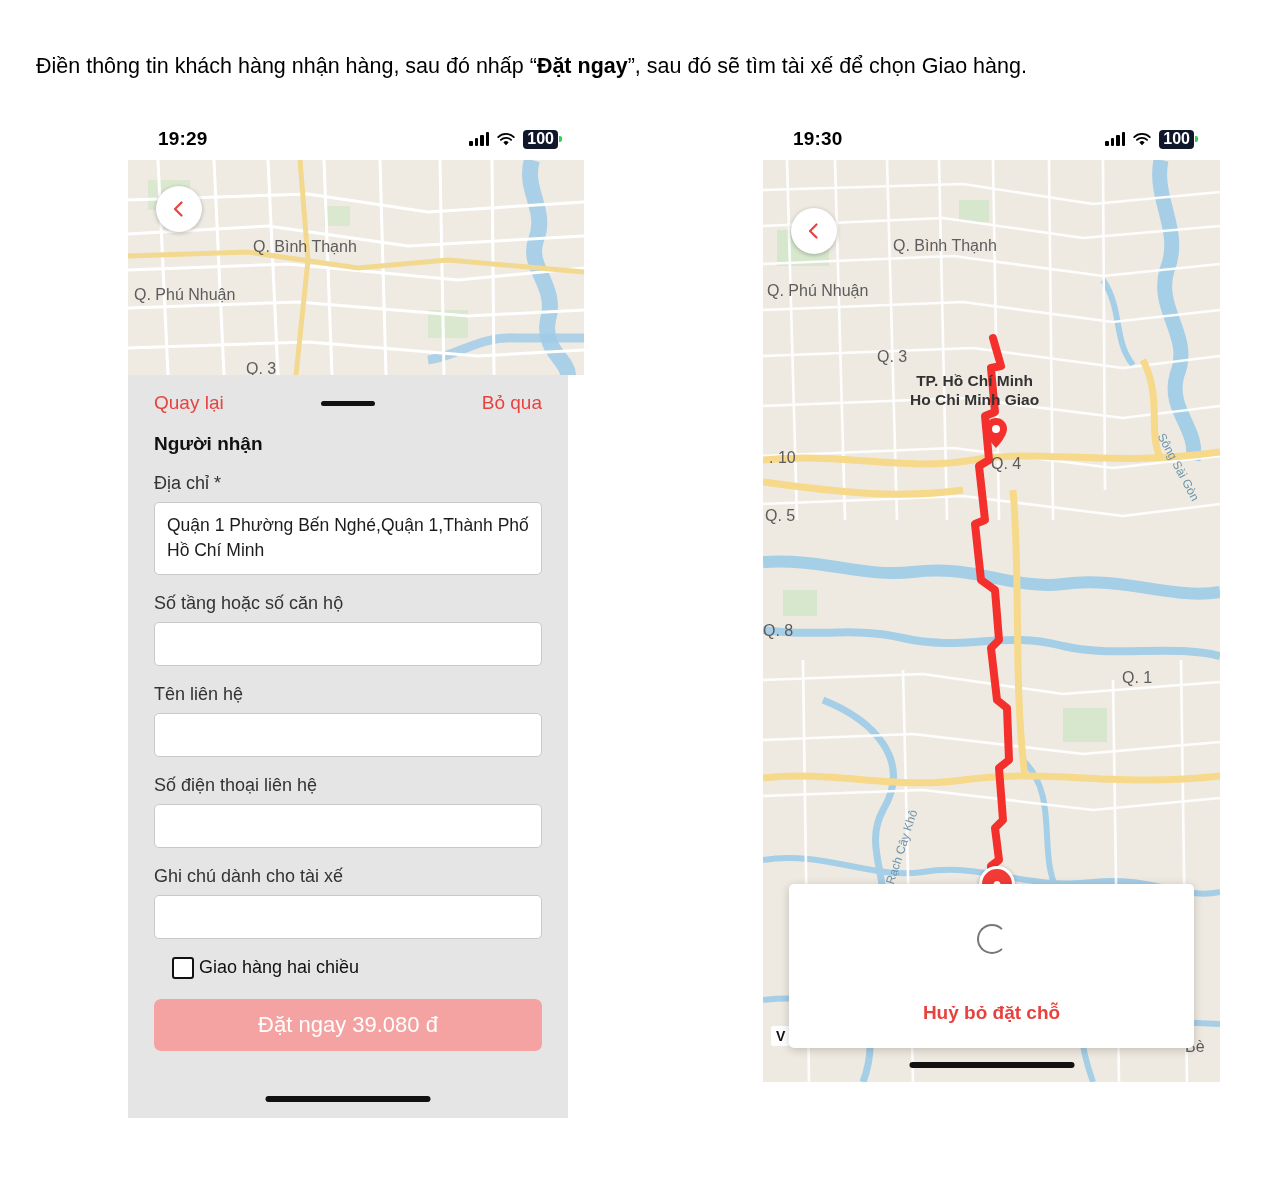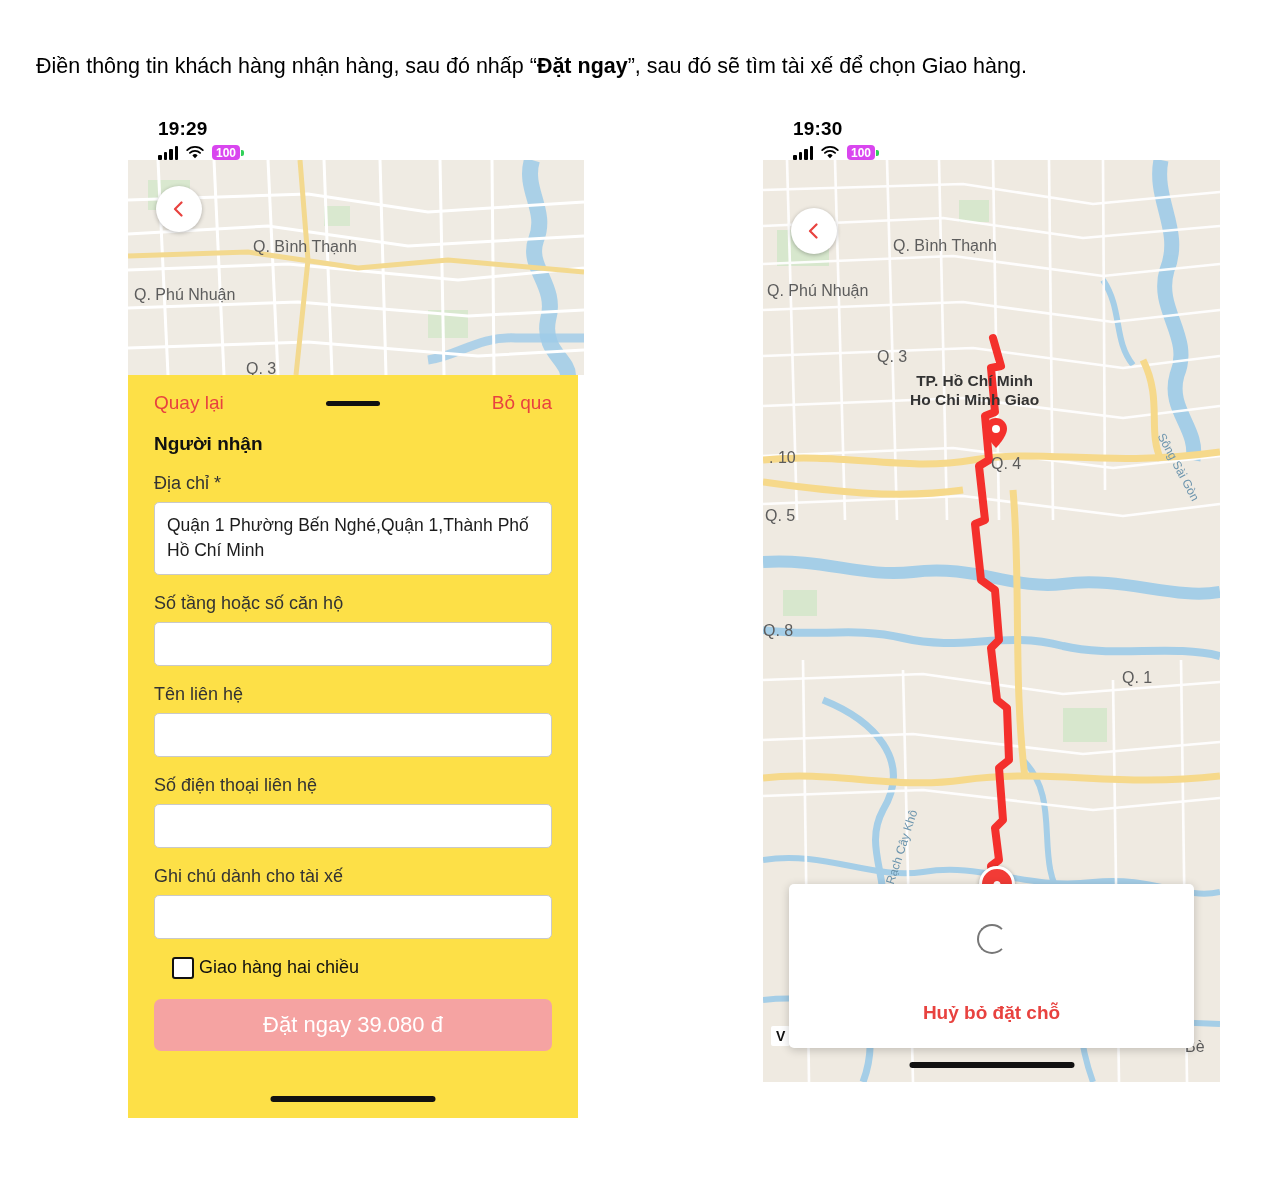"19:29" .statusbar { align-items: flex-start -> center; flex-direction: column -> none }
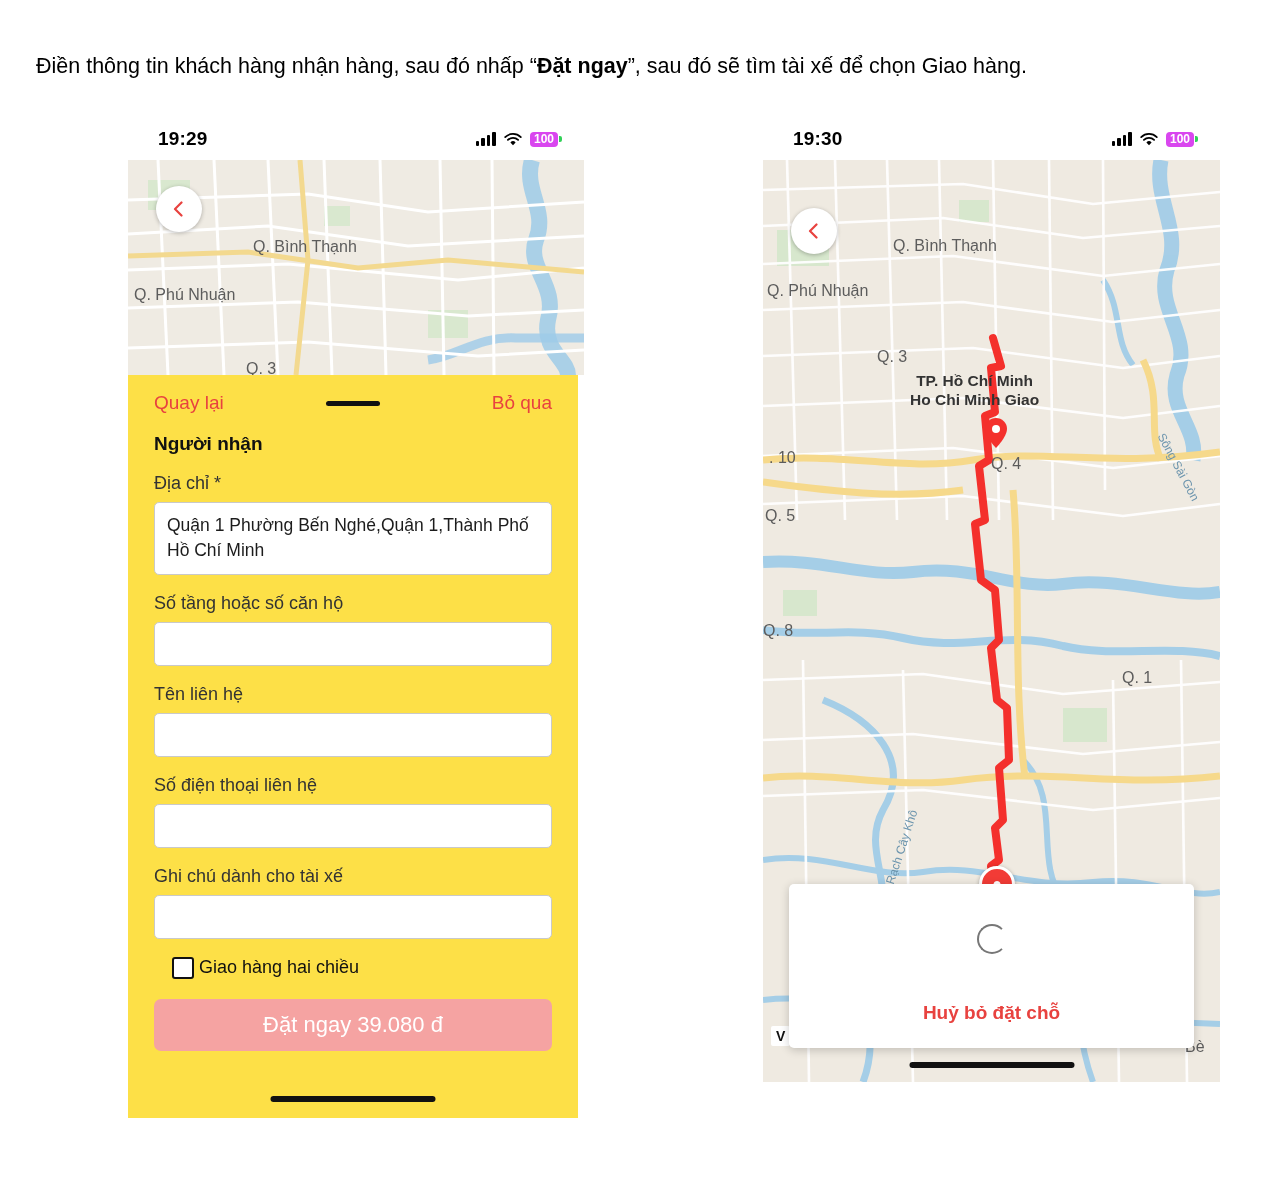"100" .batt { background: #d946ef -> #0f172a; font-size: 12px -> 16px }
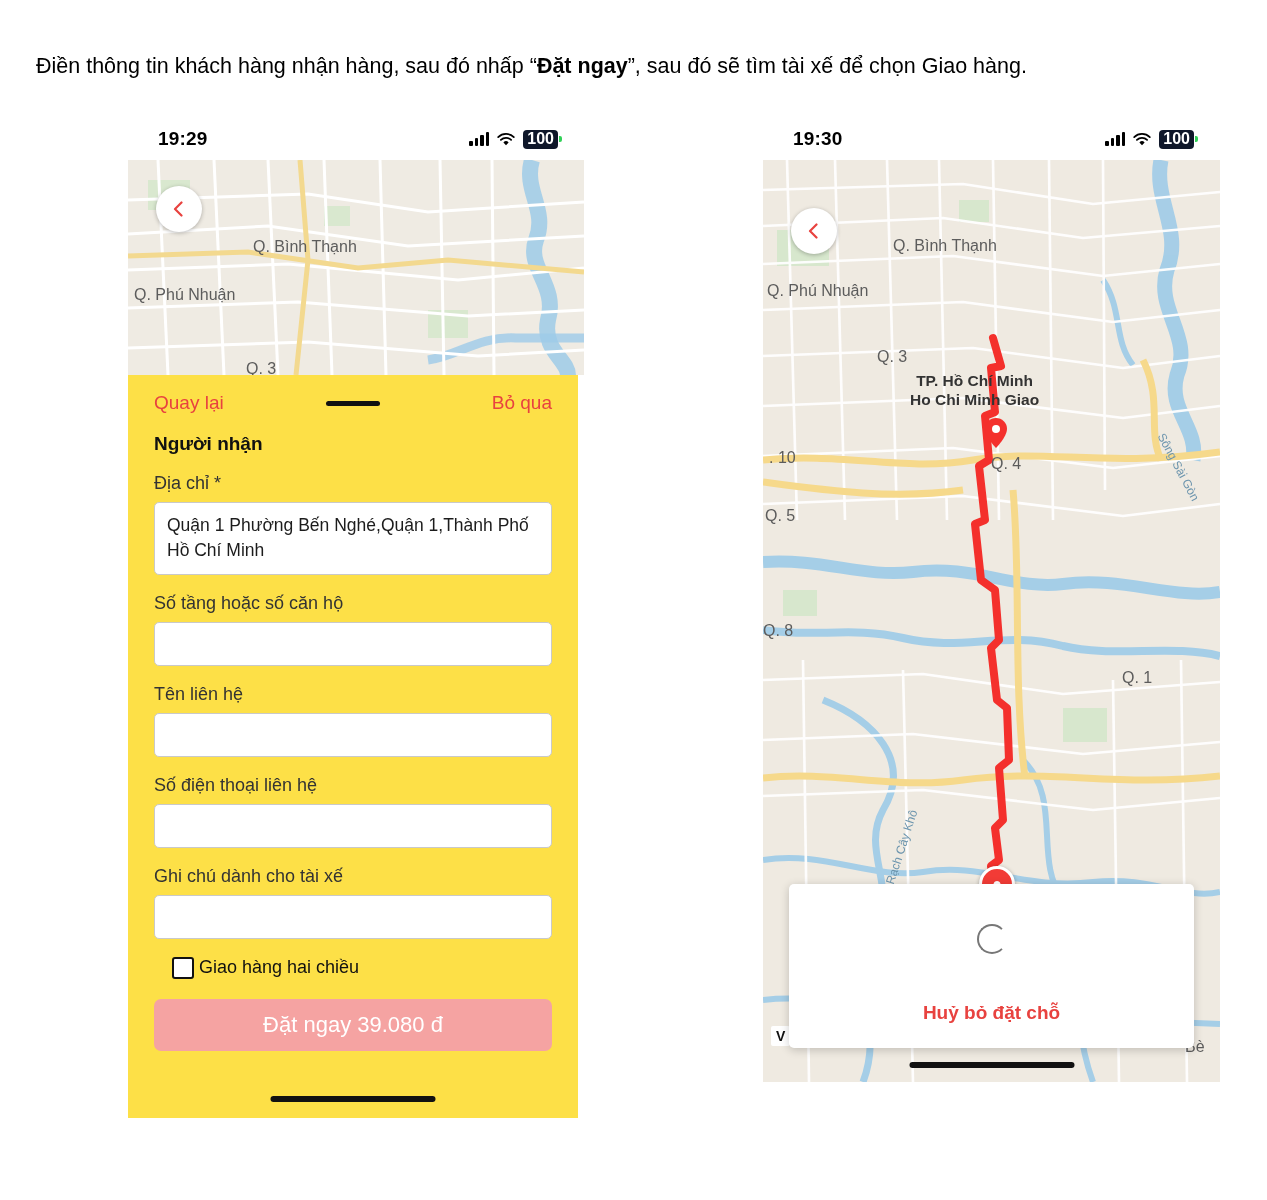"Quay lại" .sheet { background: #fde047 -> #e5e5e5; right: 6px -> 16px }
